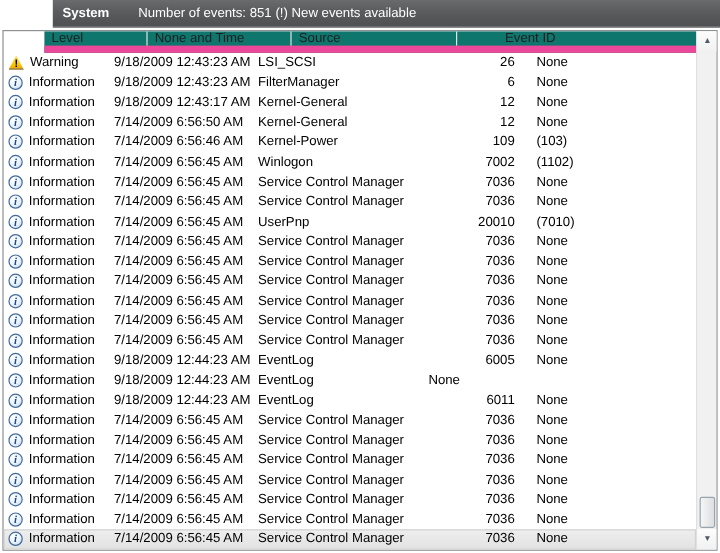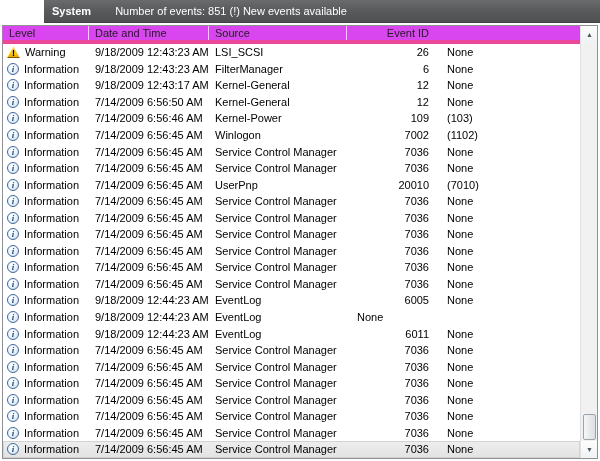"Level" .header-row { background: #d946ef -> #0f766e; border-bottom: 4px solid #ec4899 -> 6px solid #ec4899; margin-left: none -> 34px }
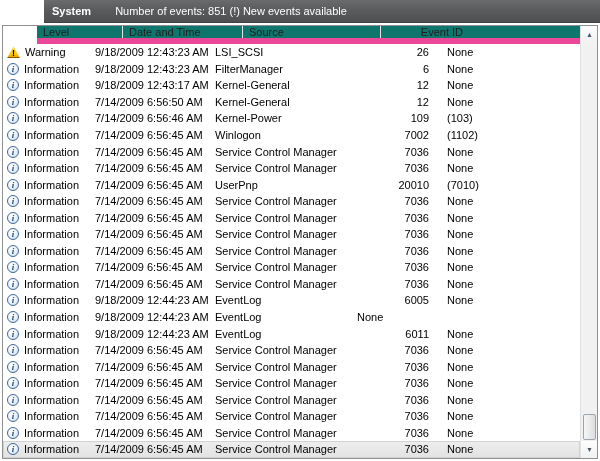"Date and Time" div.hcell { text: Date -> None }
